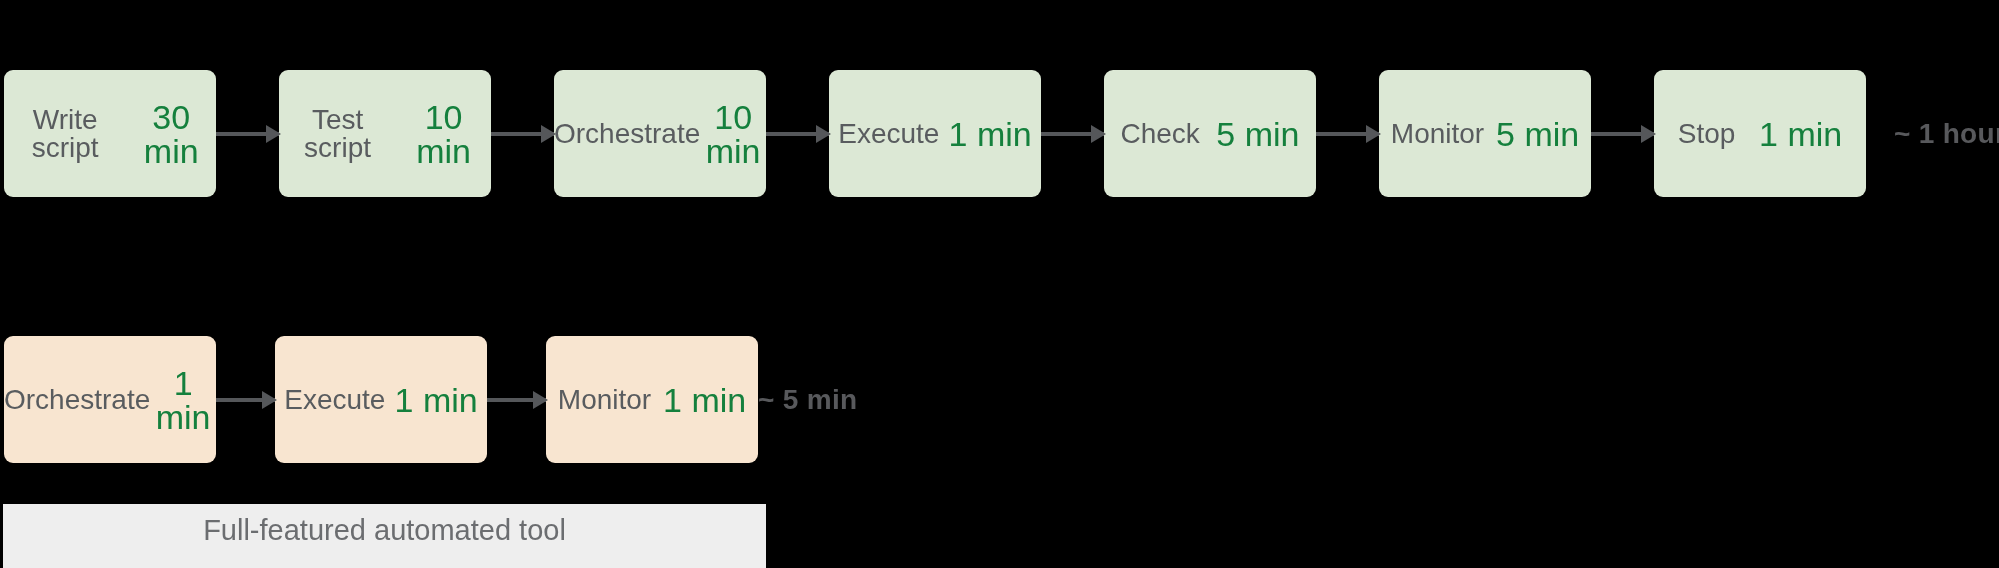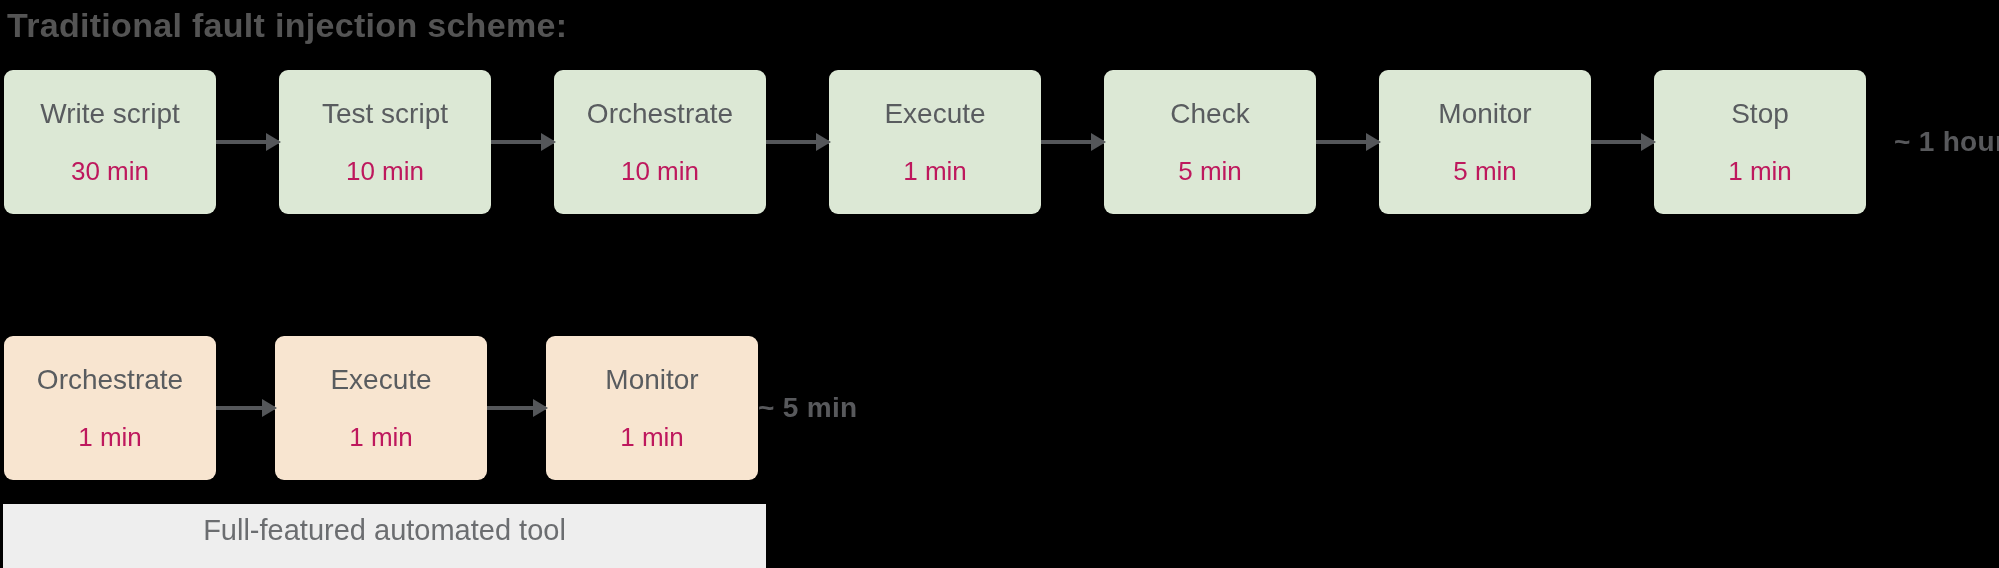"Traditional fault injection scheme:" div.heading { html: <div>Traditional fault injection scheme:</div> -> none }
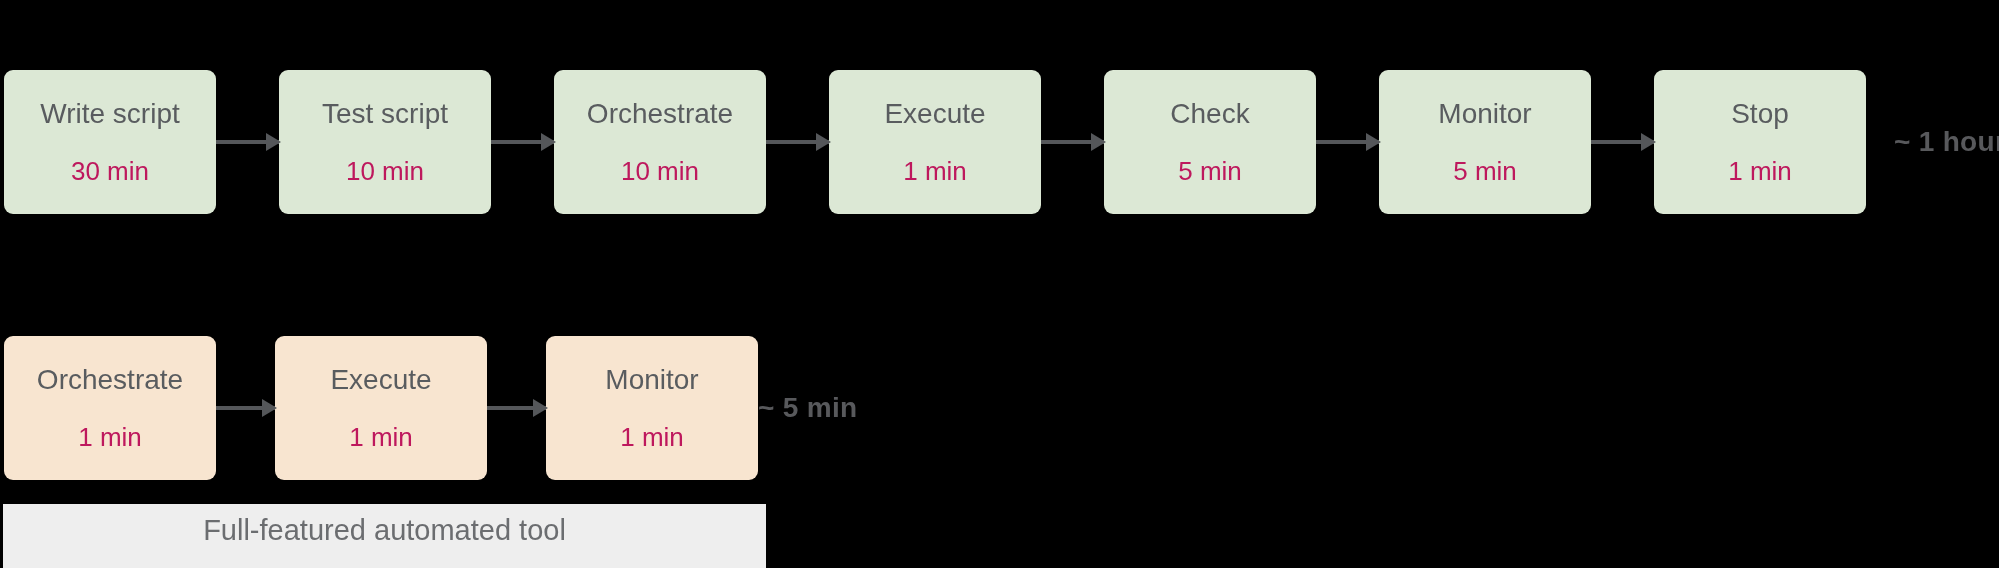"Write script" .box { flex-direction: column -> row; height: 144px -> 127px }
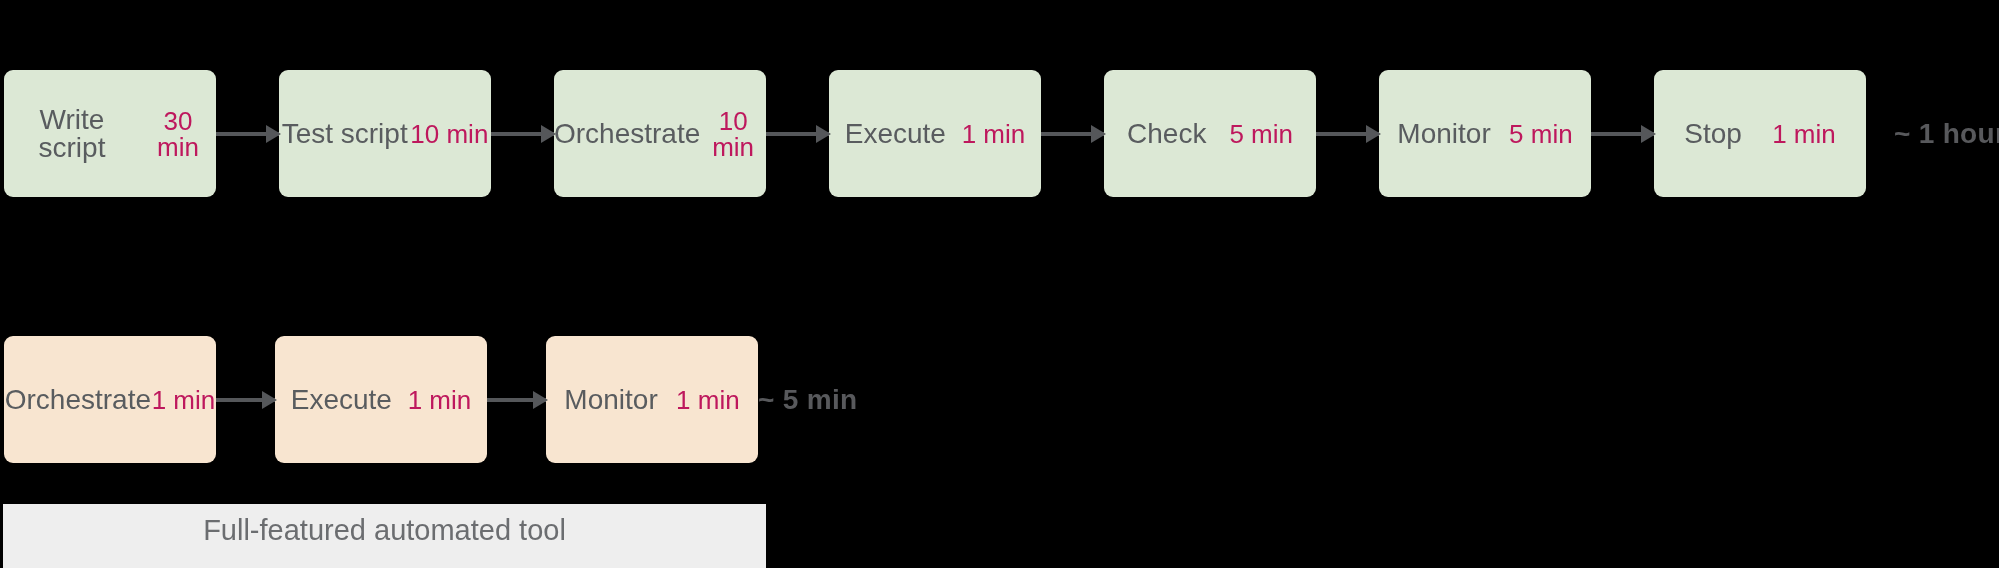"30 min" .box-duration { color: #be185d -> #15803d; font-size: 26px -> 34px }
